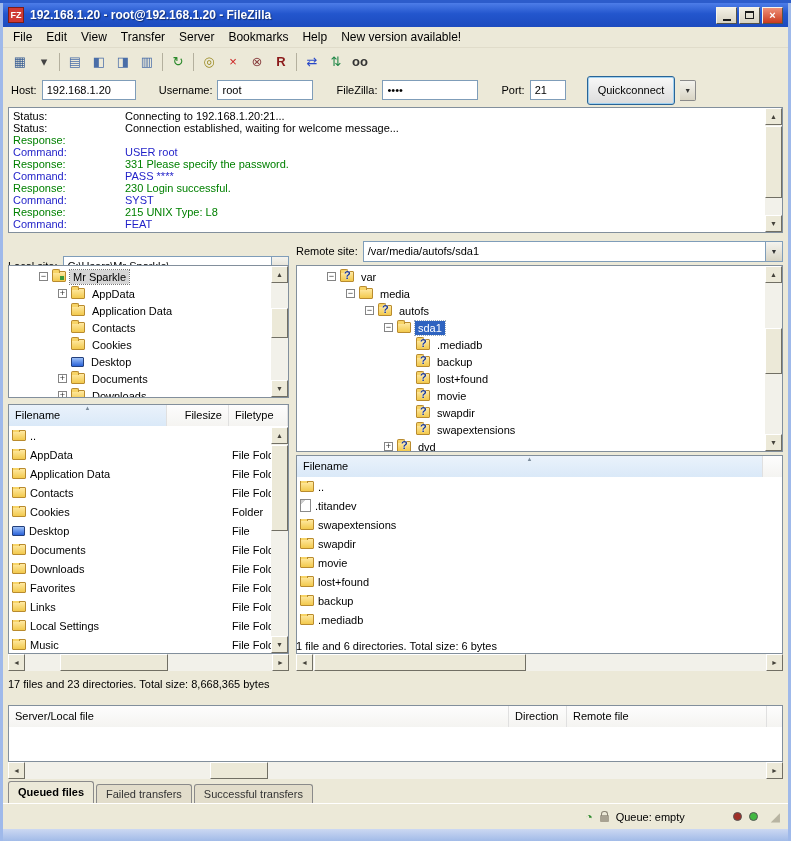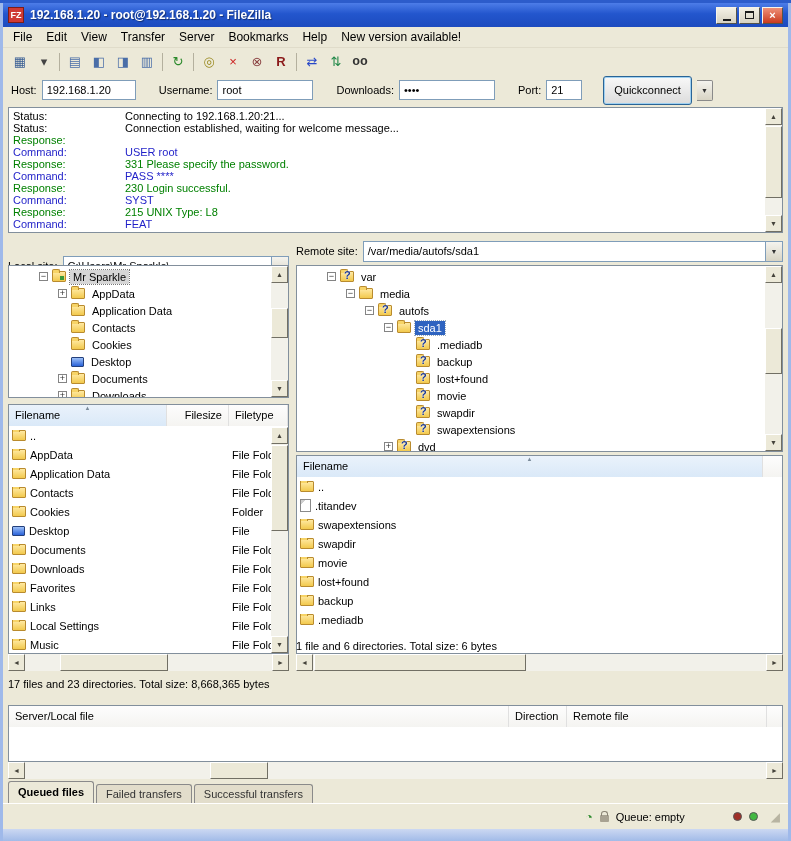"oo" span.tbi { font-family: Liberation Mono, monospace -> none }
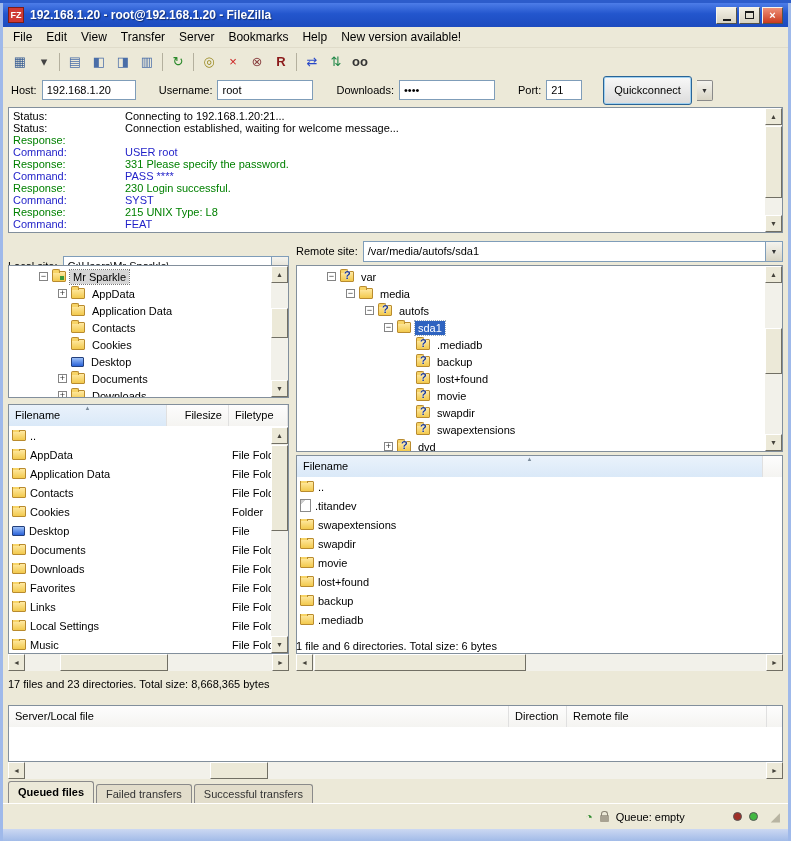"Downloads:" span.qc-label { text: Downloads -> FileZilla }
